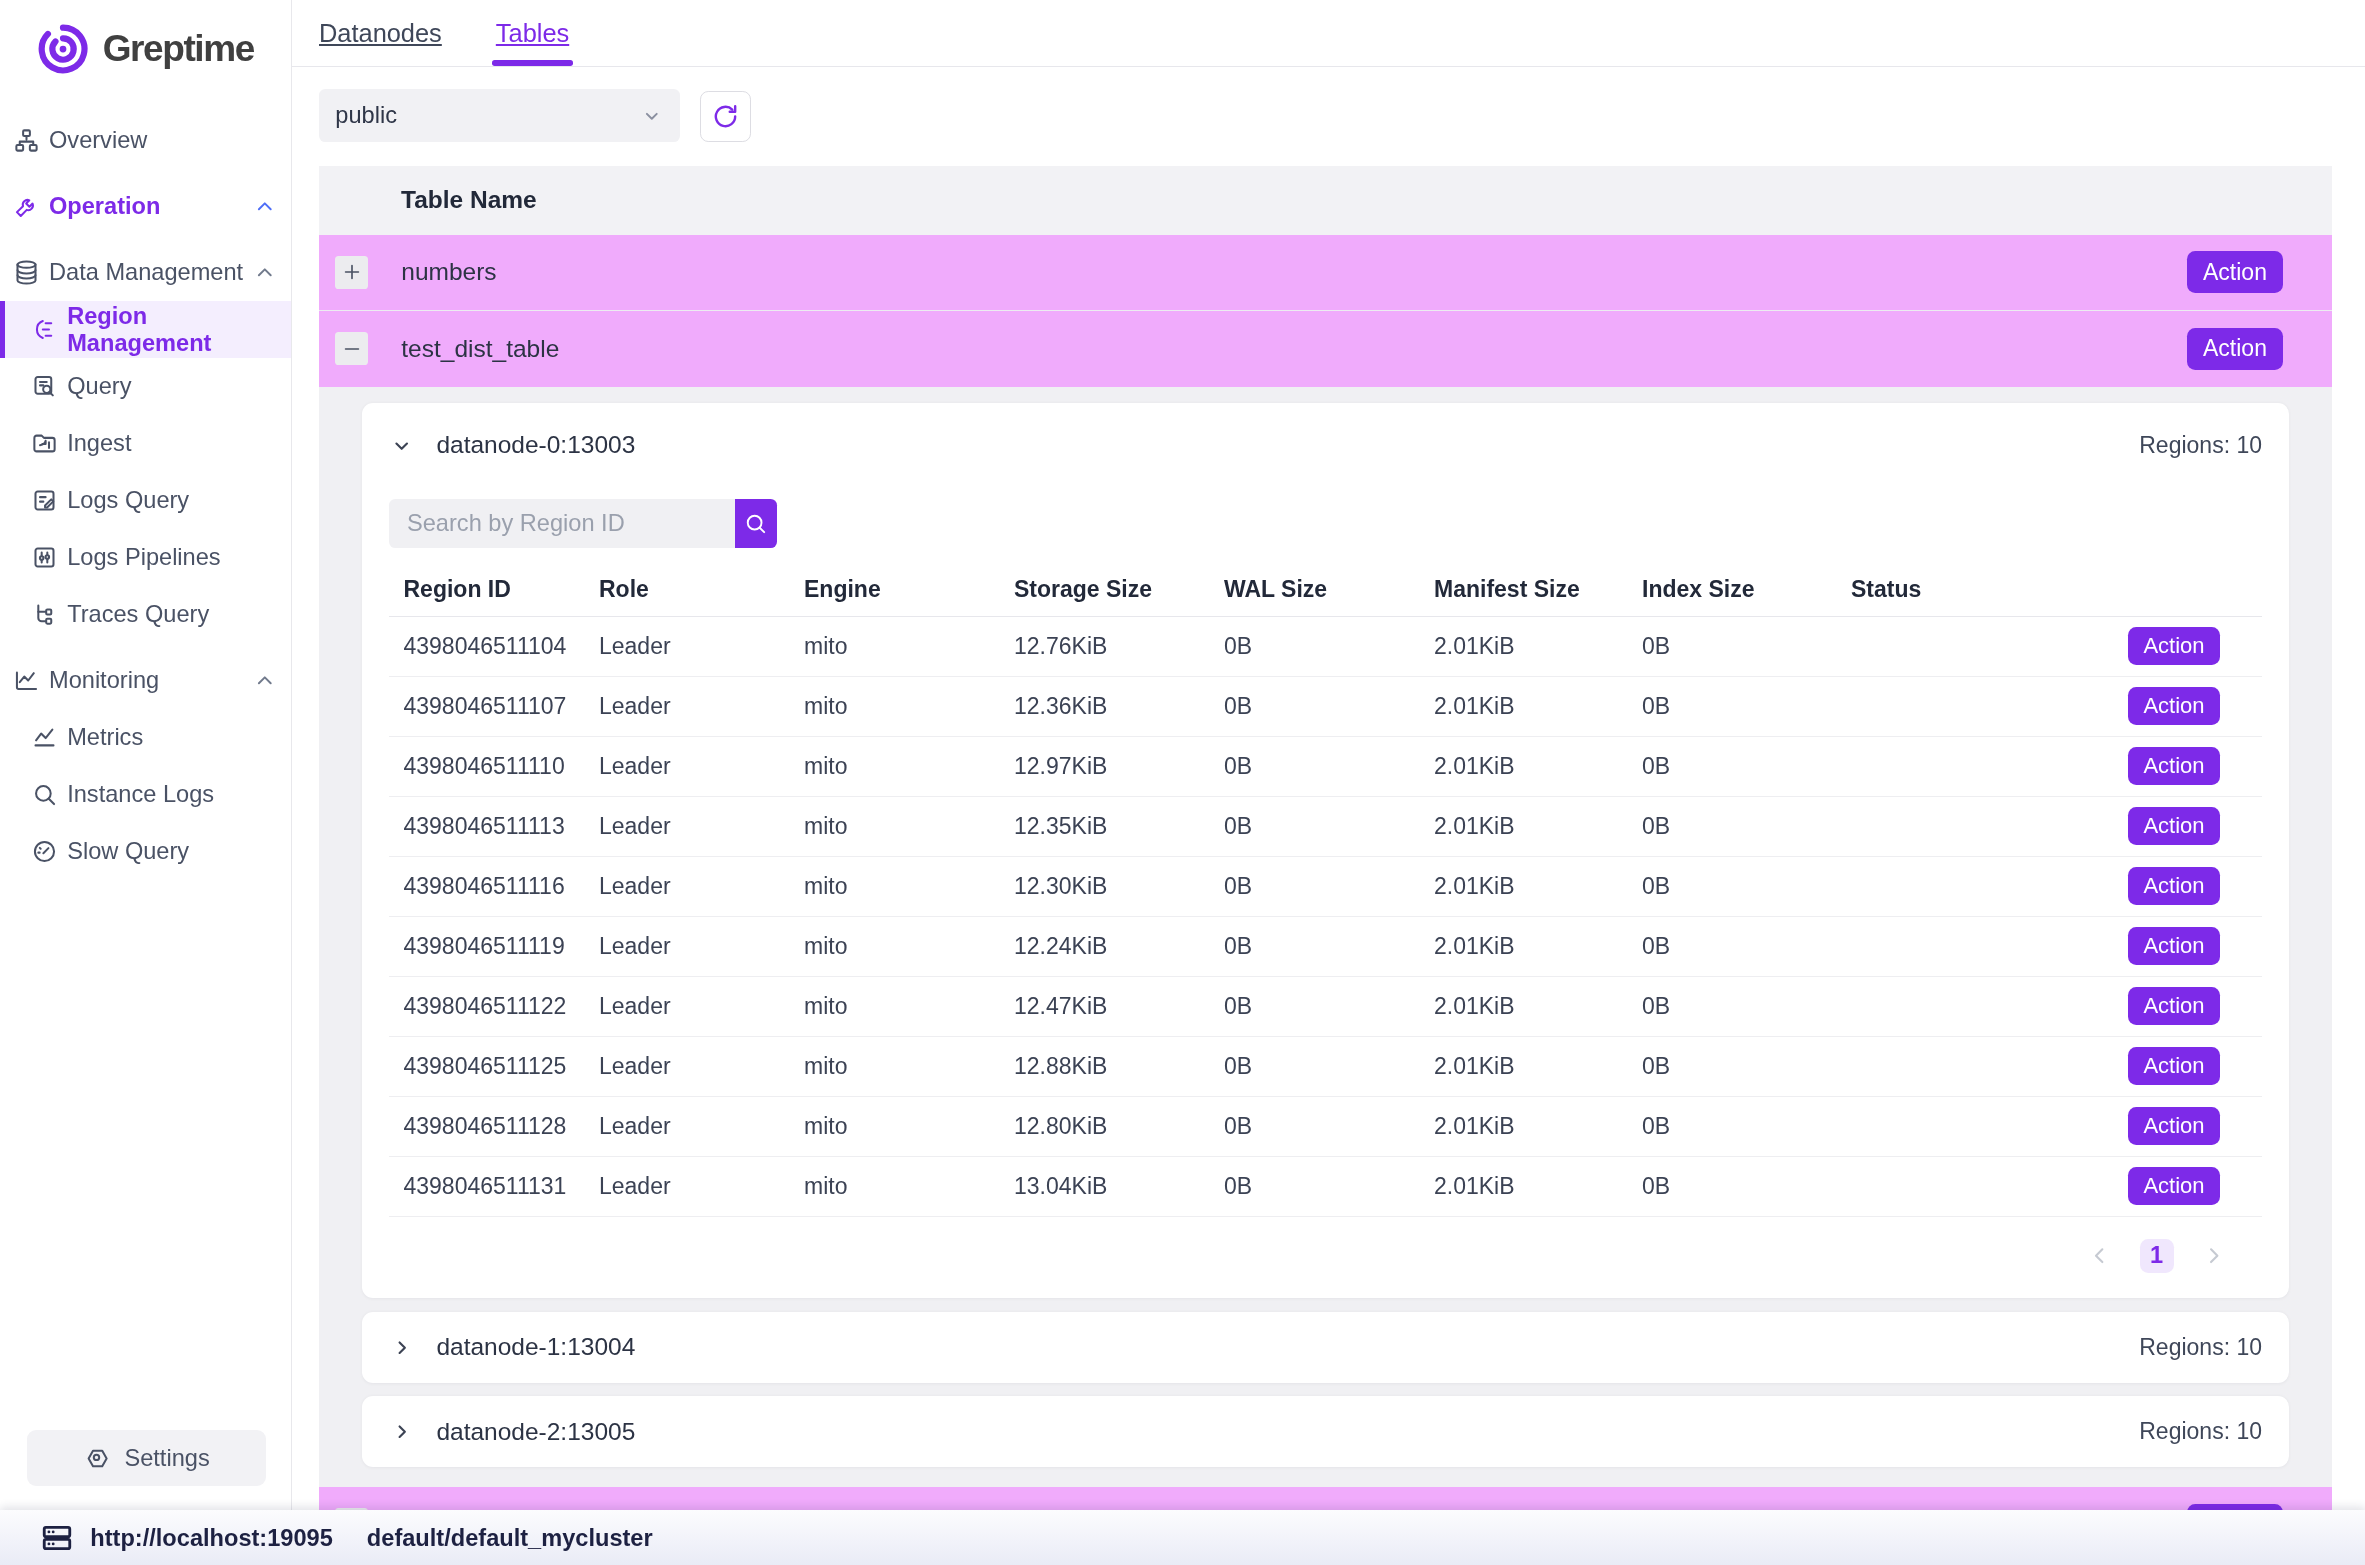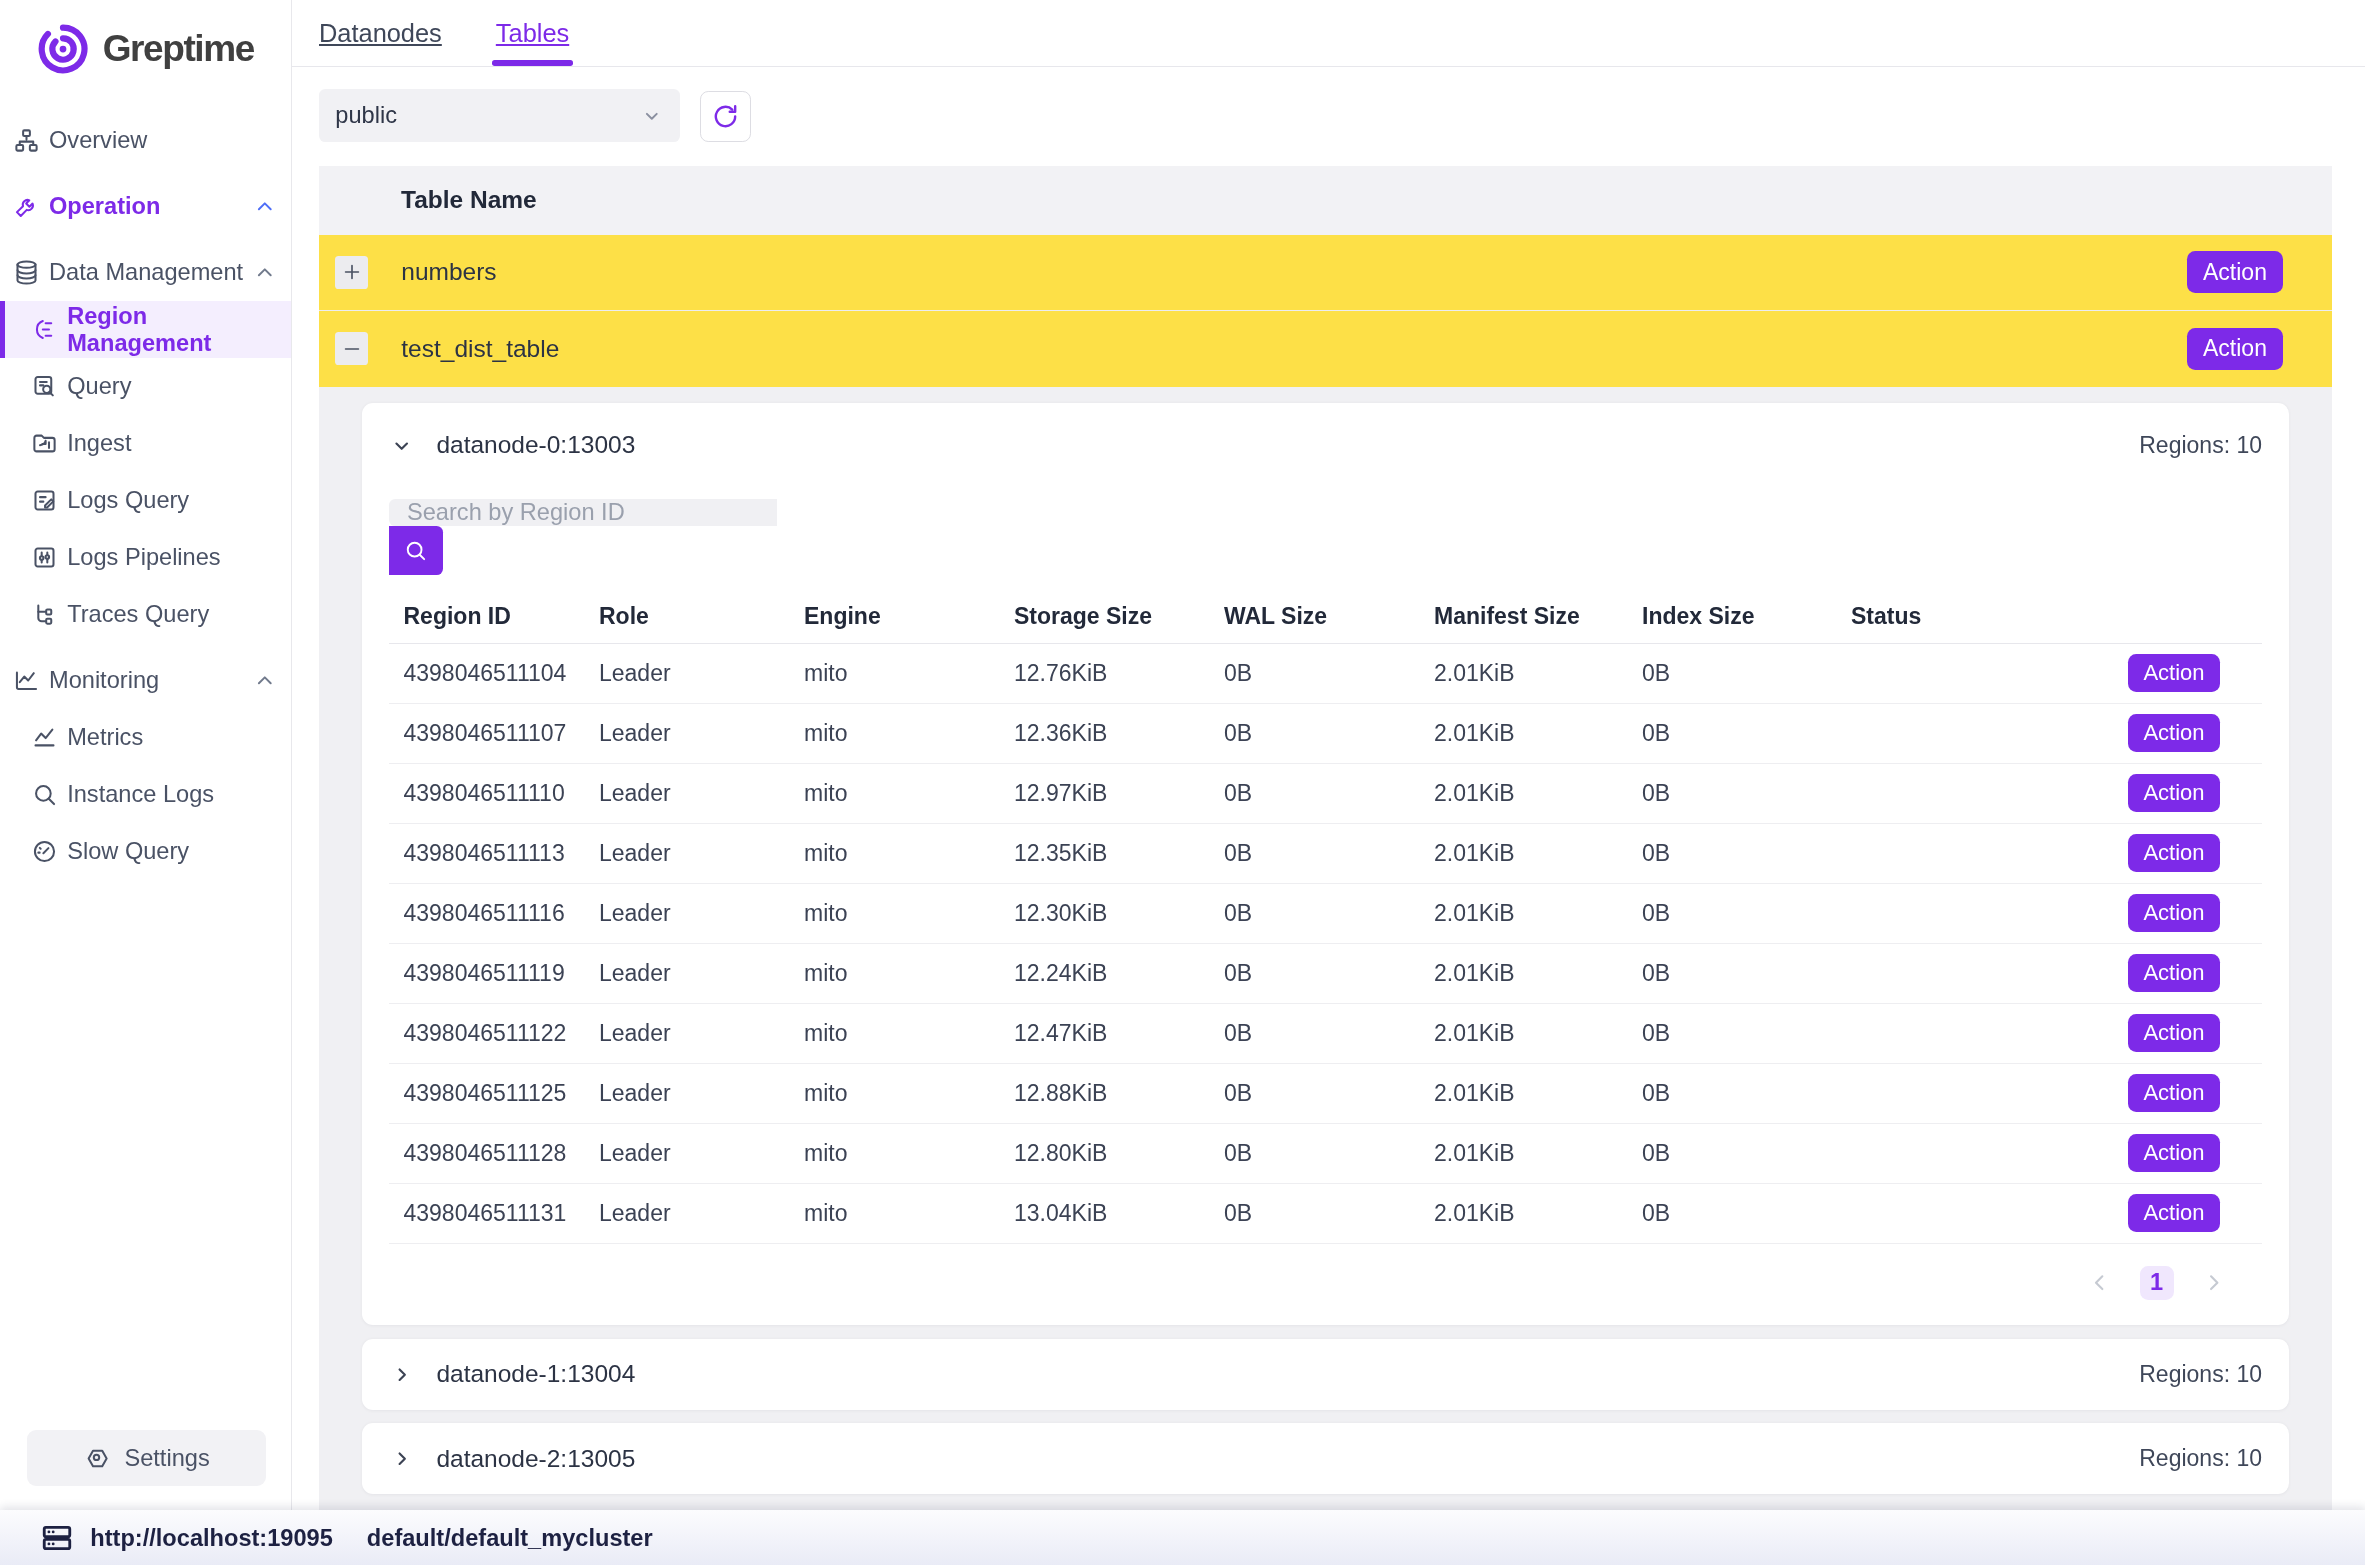"numbers" .t-row { background: #fde047 -> #f0abfc }
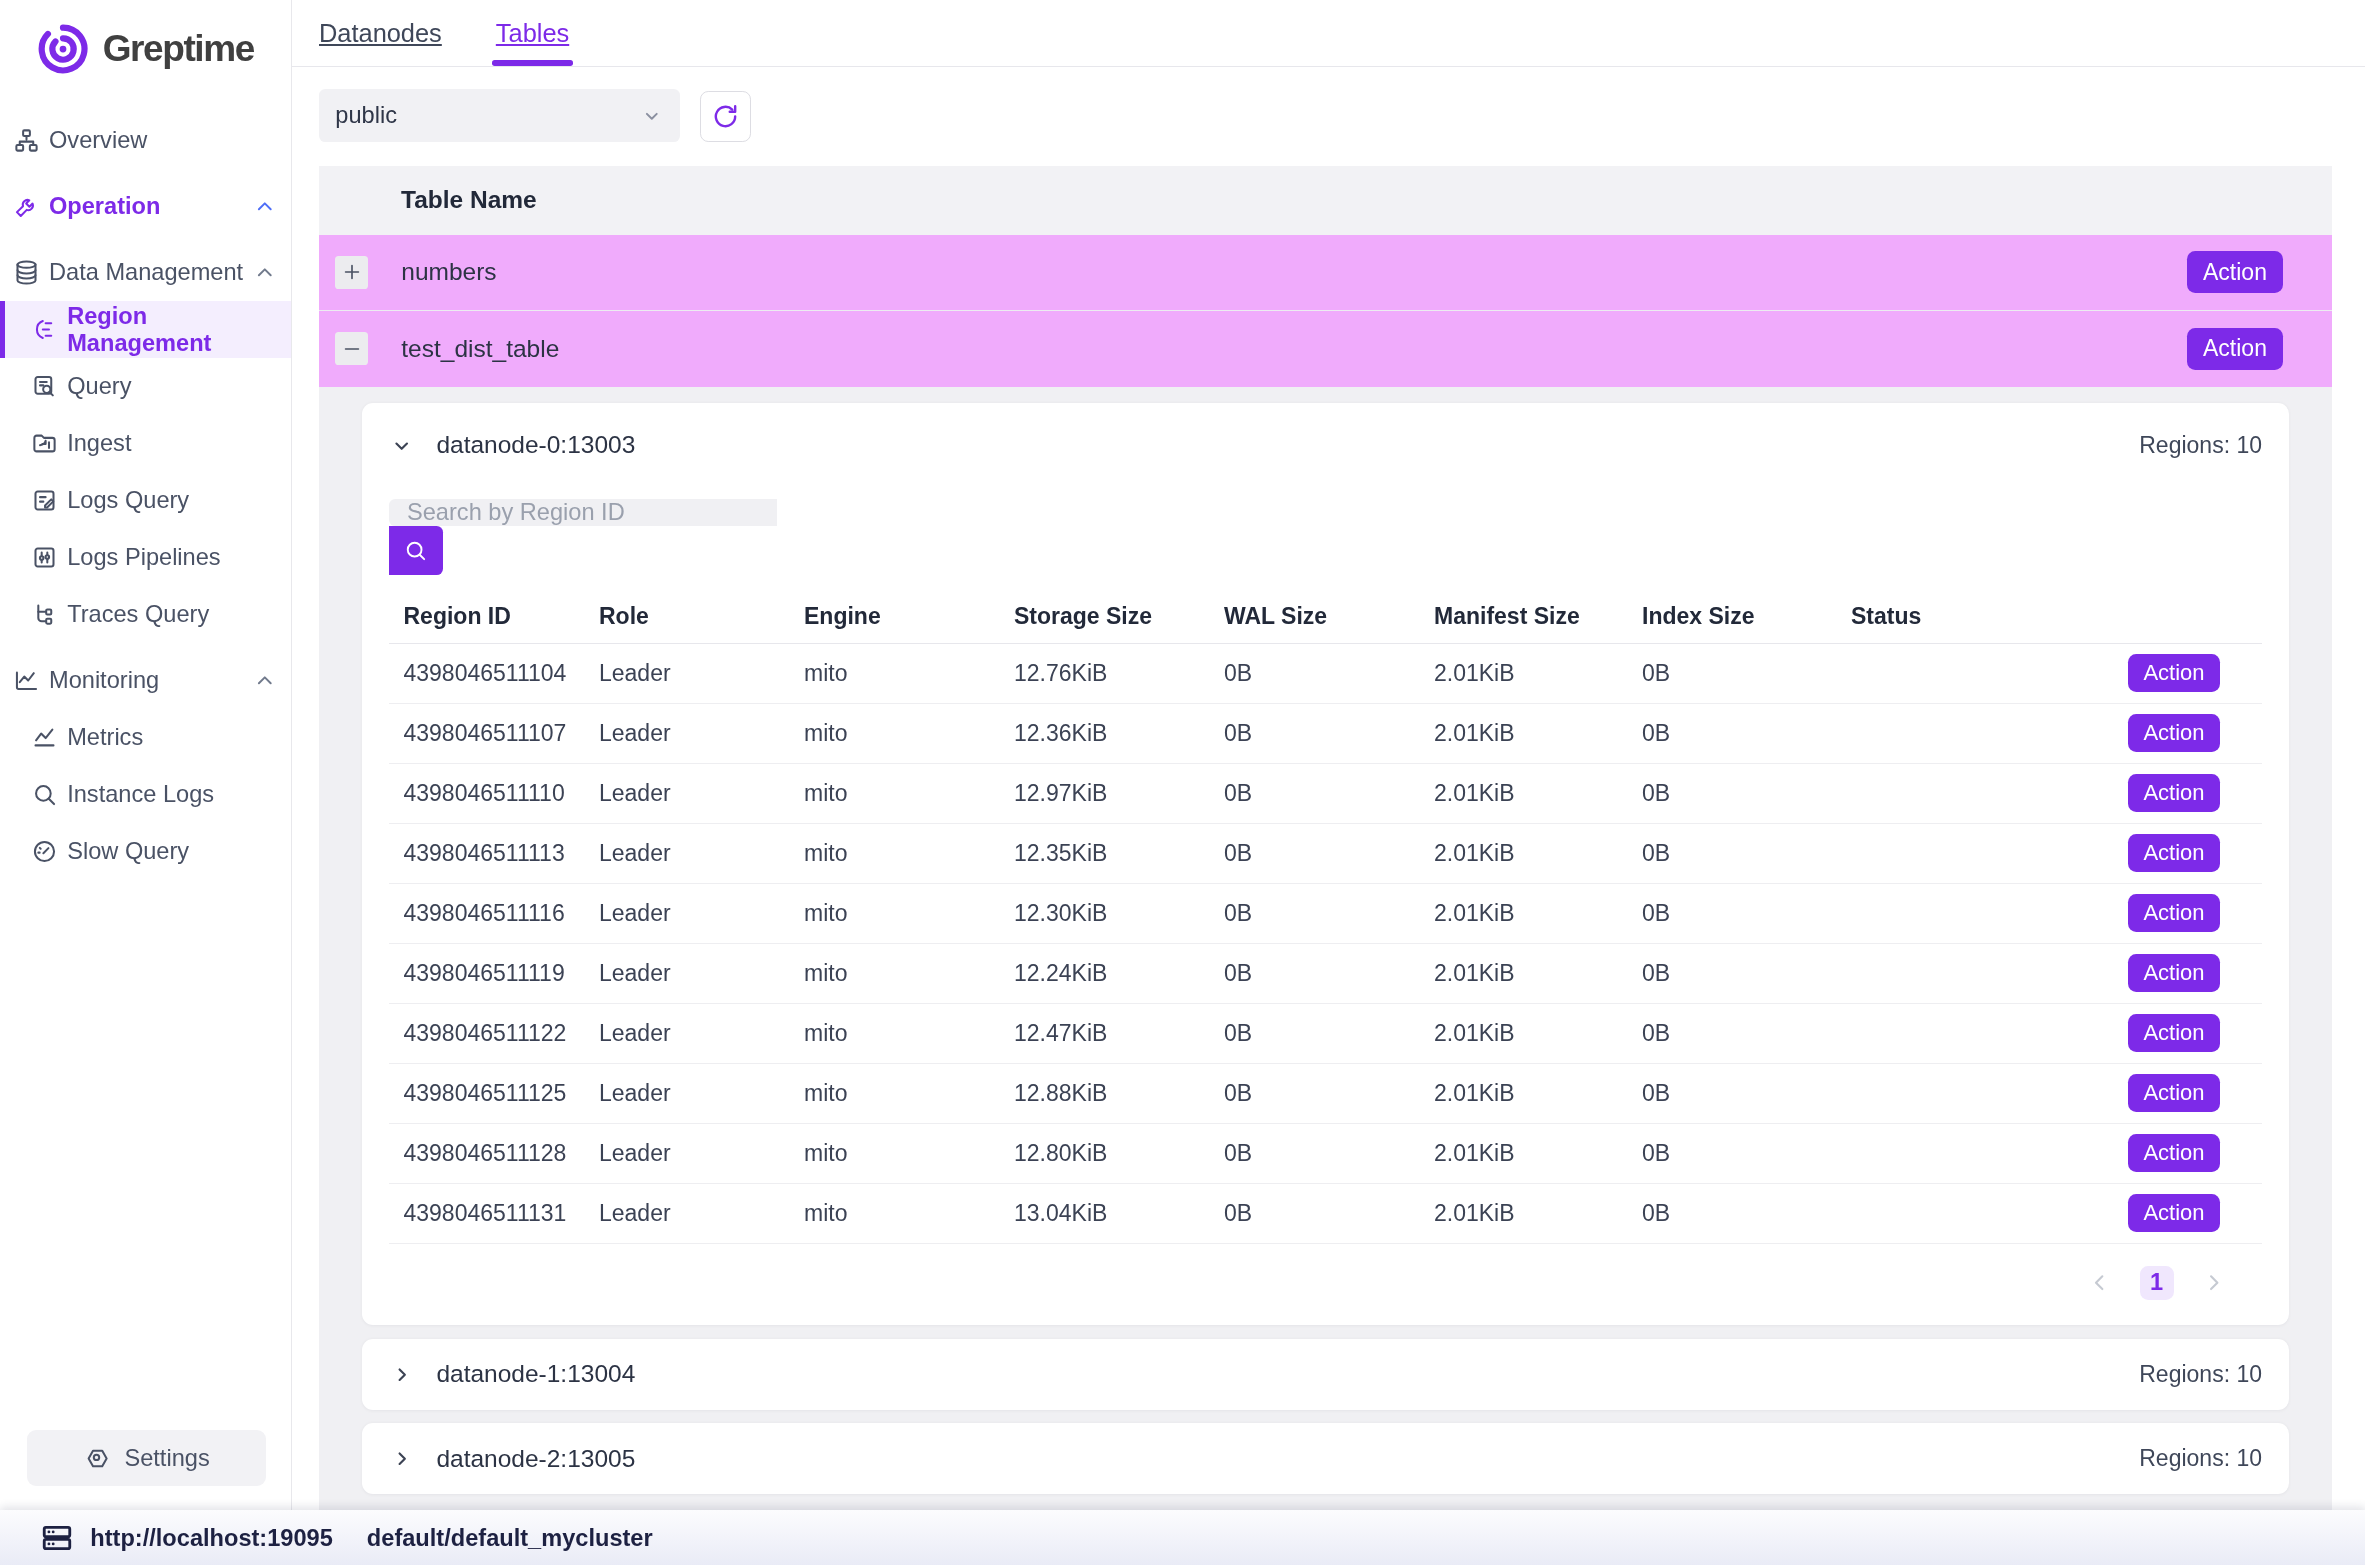"Search by Region ID" .search { flex-direction: column -> none }
